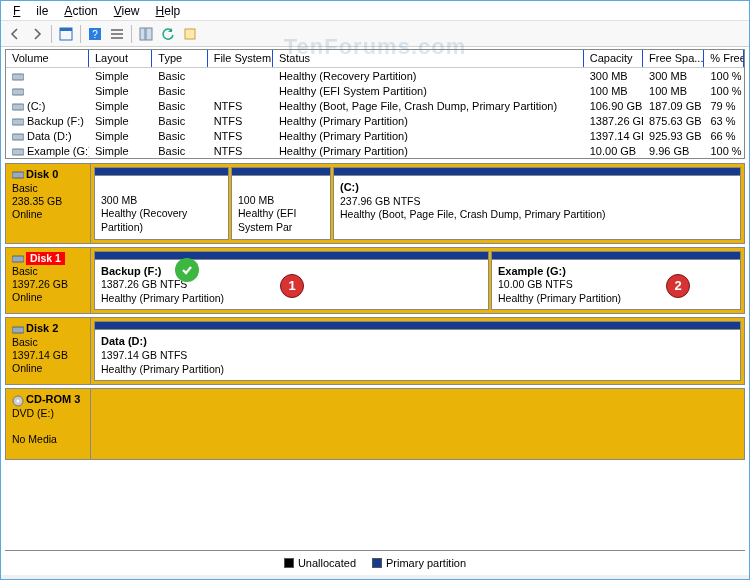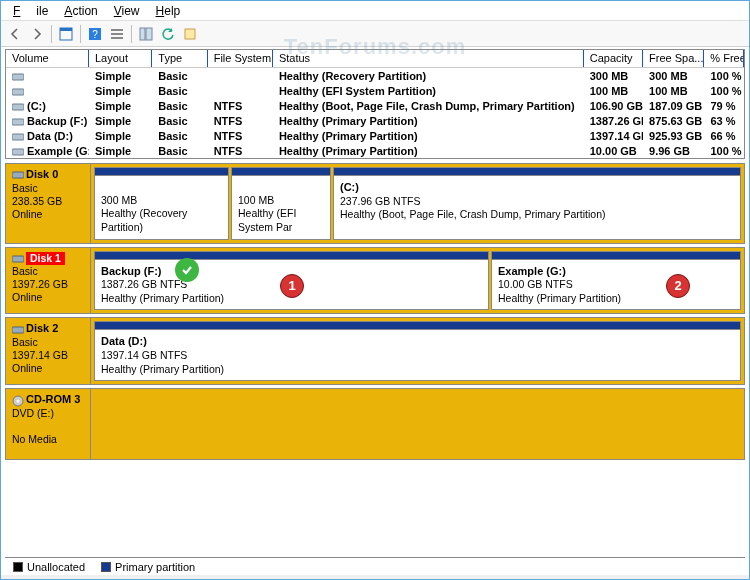"Simple" .tr { font-weight: bold -> none }
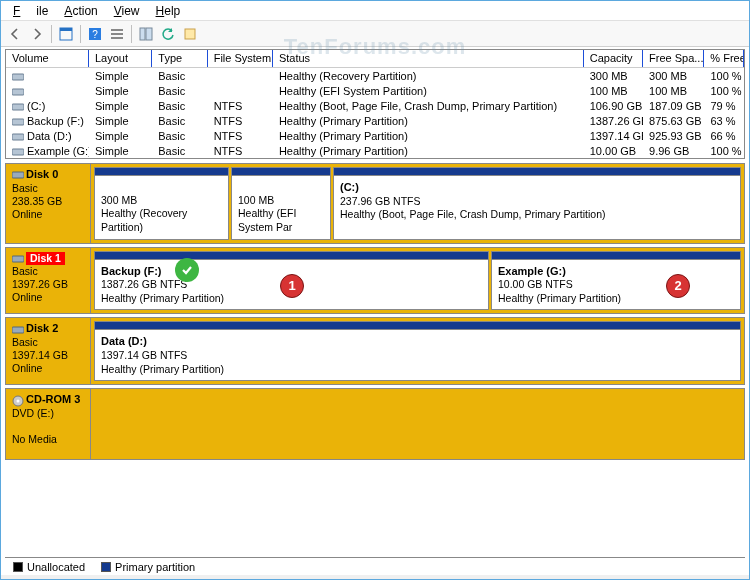"Unallocated" .legend { height: 18px -> 25px; justify-content: none -> center }
